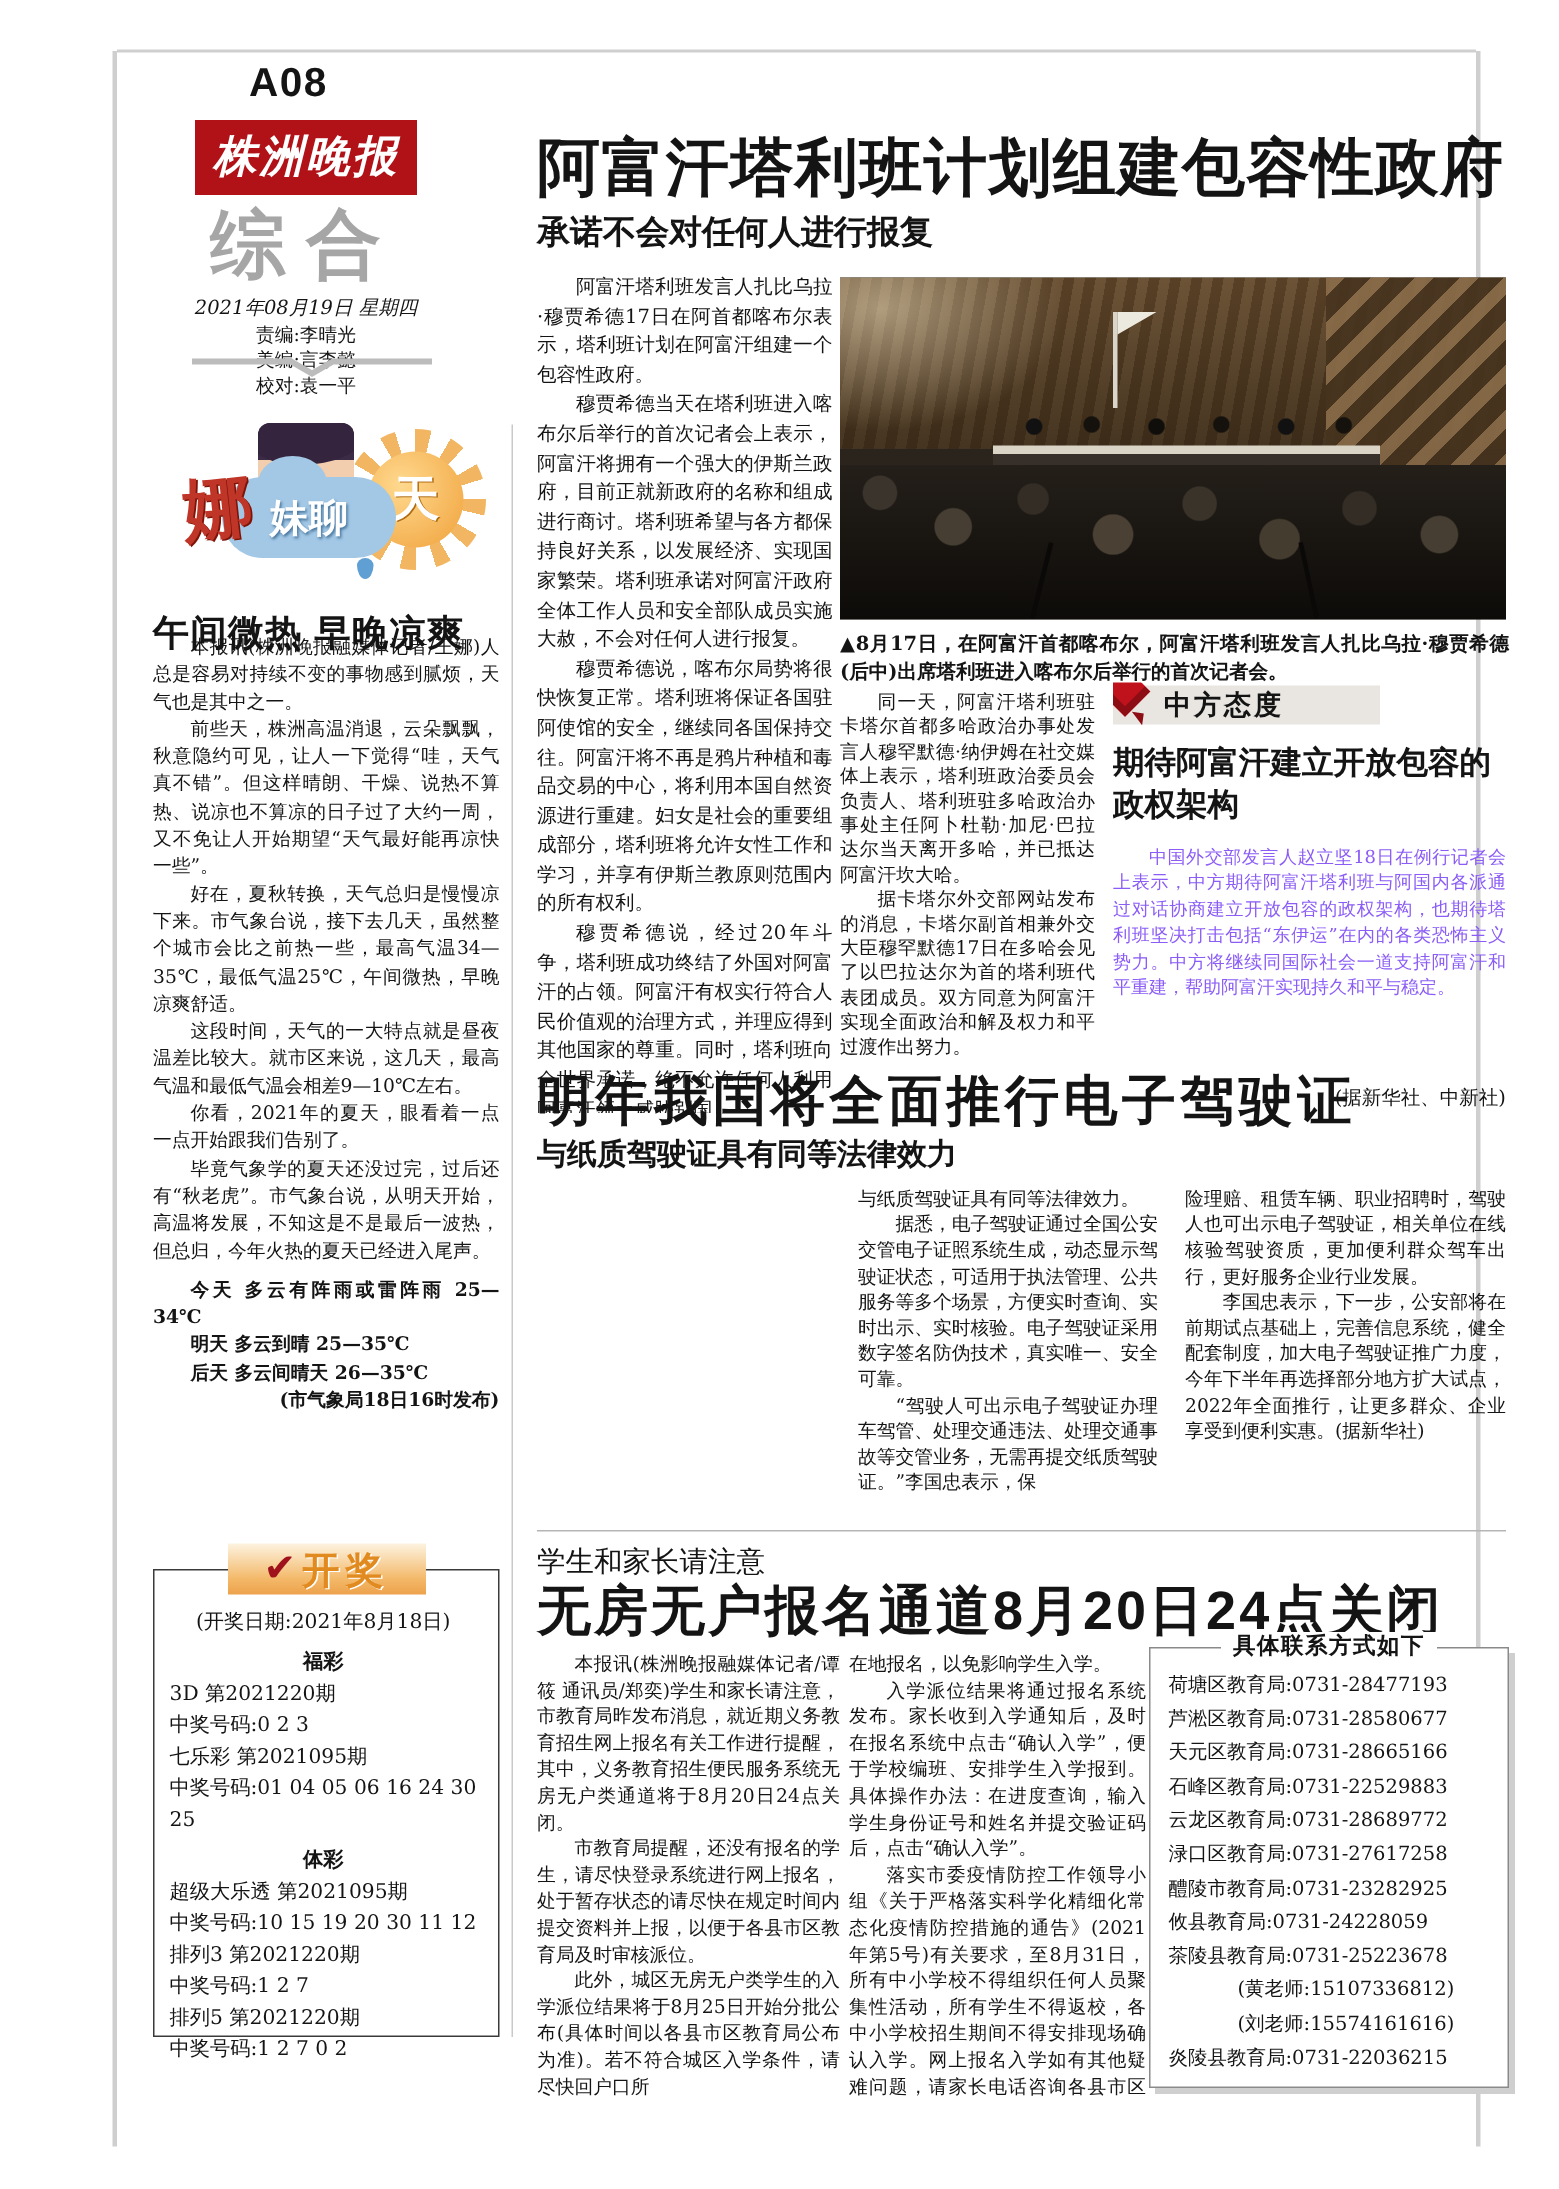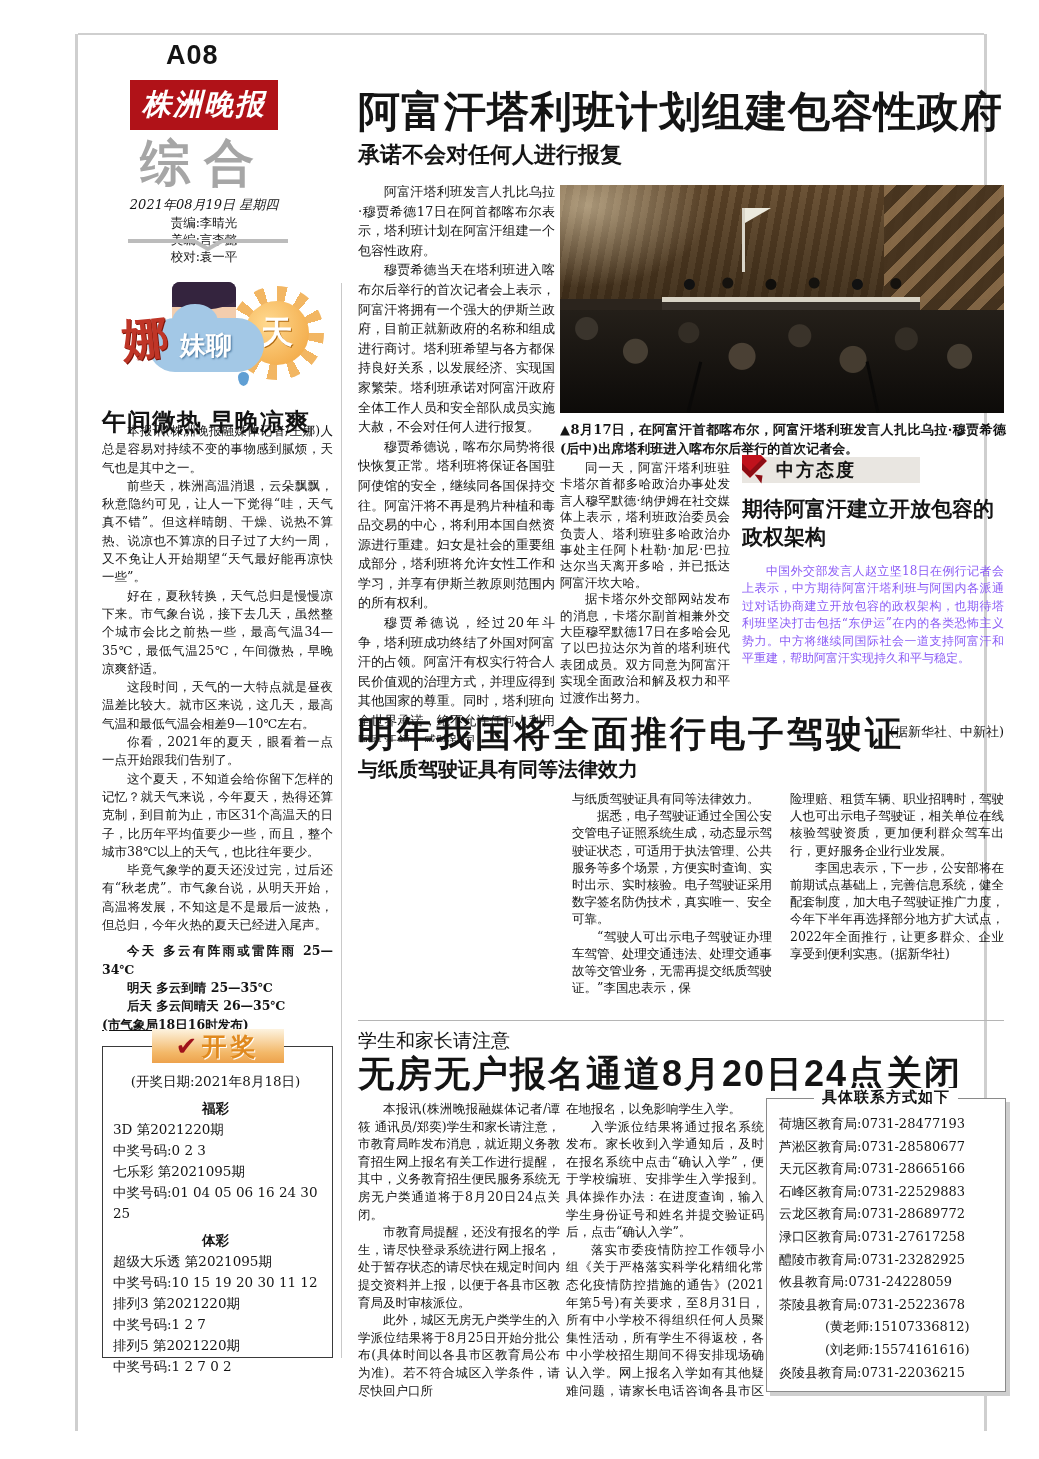"这个夏天，不知道会给你留下怎样的记忆？就天气来说，今年夏天，热得还算克制，到目前" p.para { html: <p>这个夏天，不知道会给你留下怎样的记忆？就天气来说，今年夏天，热得还算克制，到目前为止，市区31个高温天的日子，比历年平均值要少一些，而且，整个城市38℃以上的天气，也比往年要少。</p> -> none }
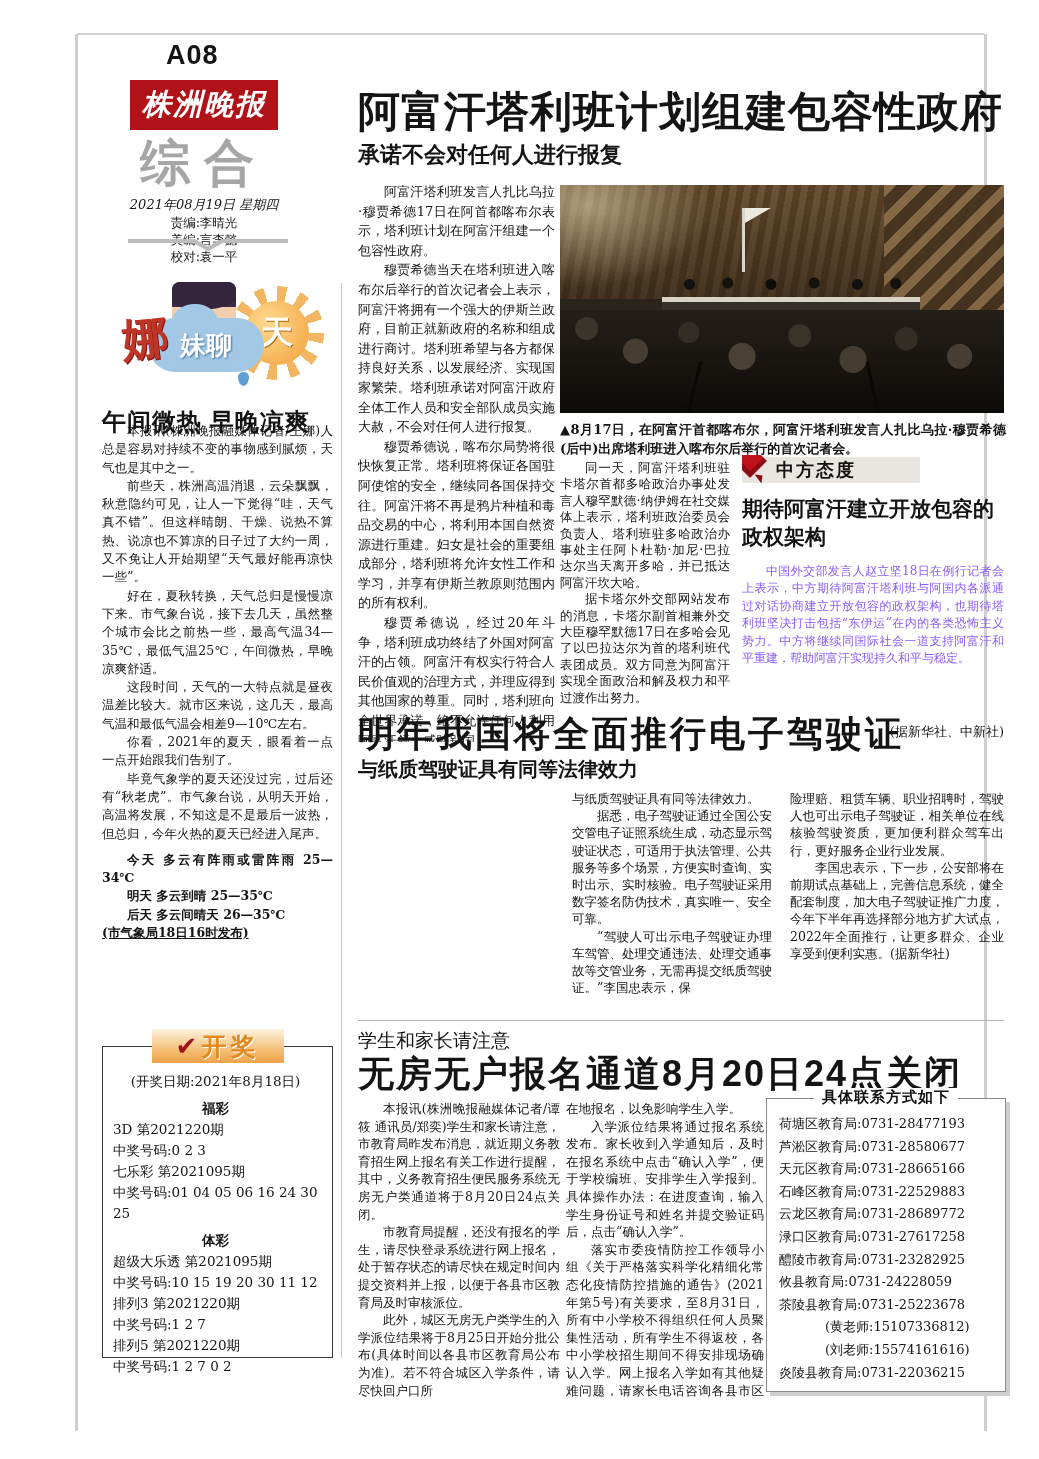"(市气象局18日16时发布)" .issued { text-align: left -> right; text-decoration: underline -> none }
